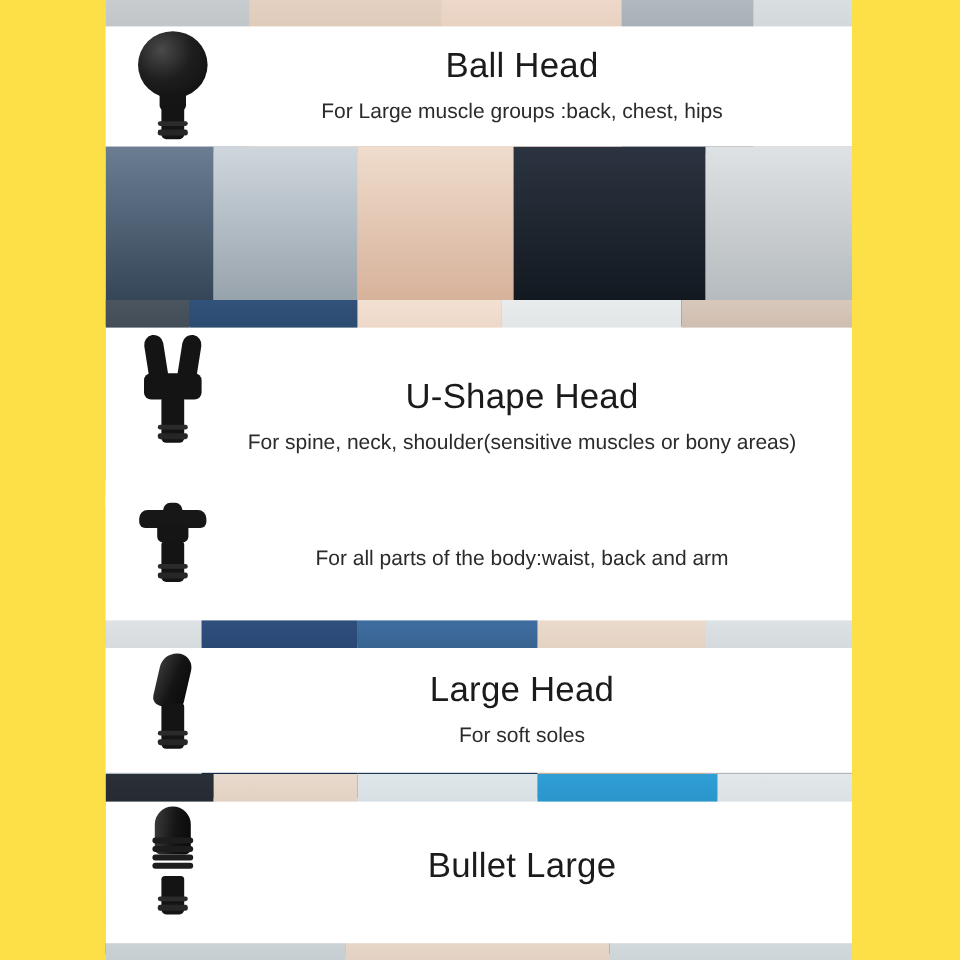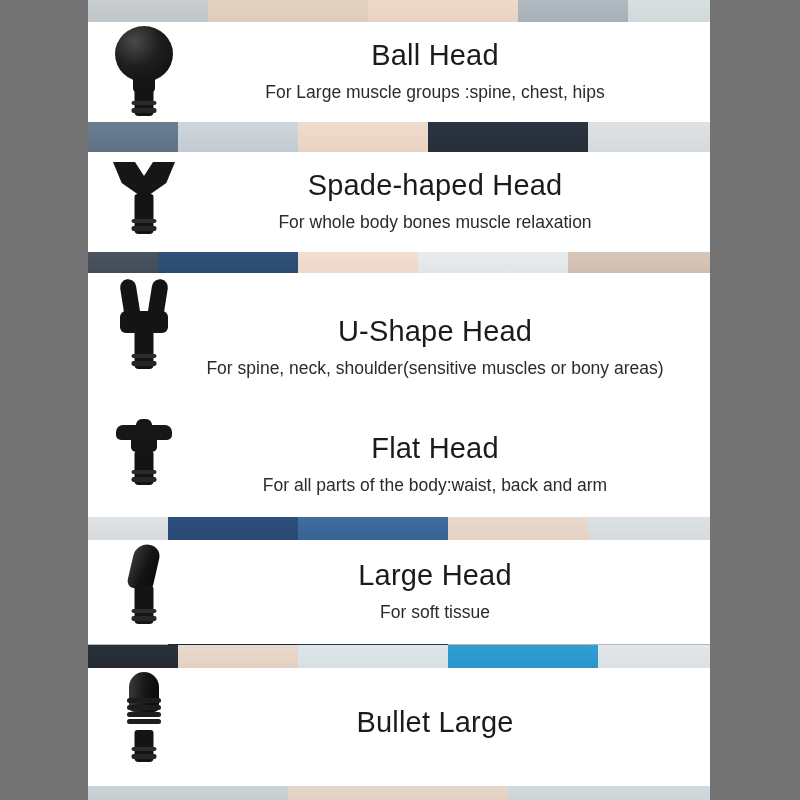"Ball Head" .page { background: #737373 -> #fde047 }
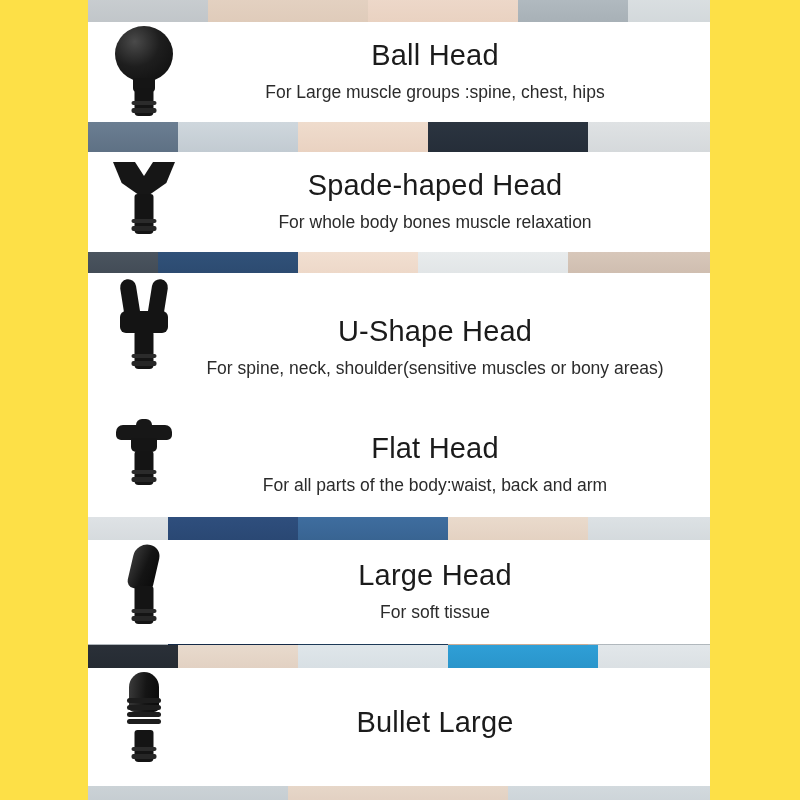"For Large muscle groups :spine," div.subtitle { text: :spine -> :back }
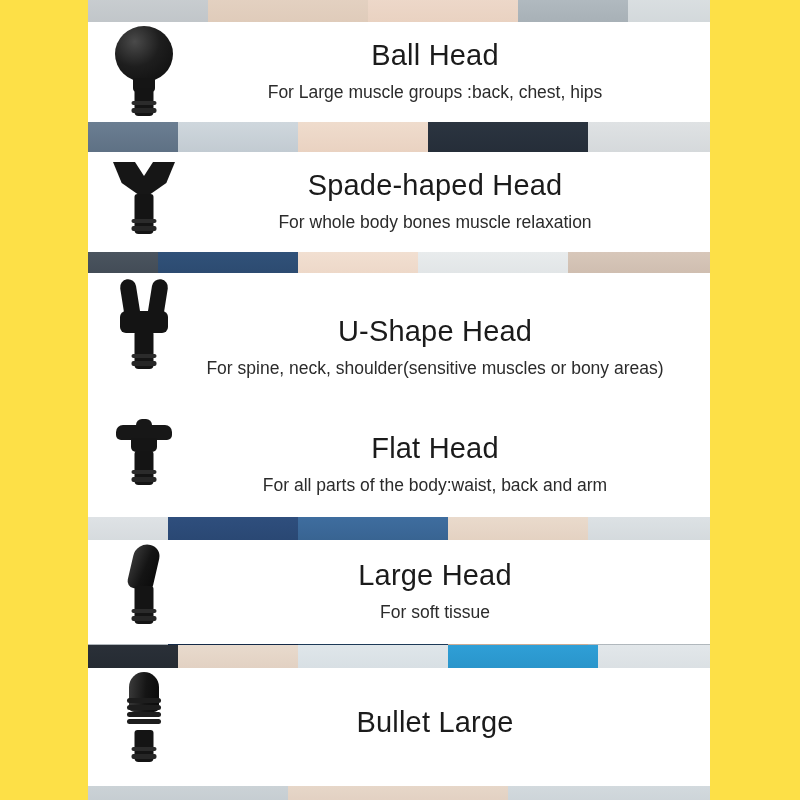"Spade-haped Head" div.card { html: <div> <div> <div></div> <div></div> <div></div> </div> <div> <div>Spade-haped Head</div> <div>For whole body bones muscle relaxation</div> </div> </div> -> none }
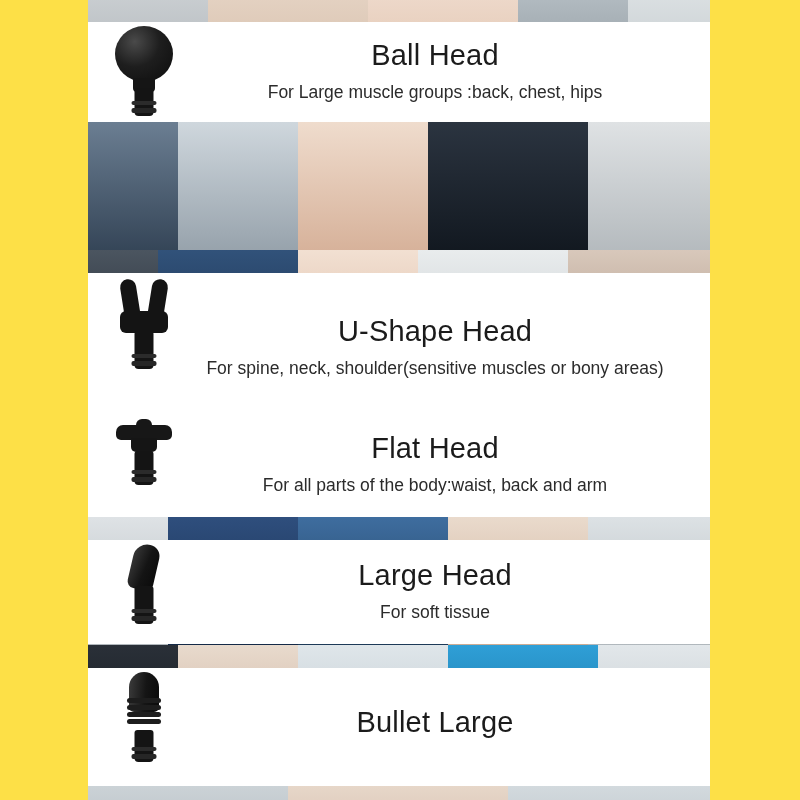"Flat Head" div.title { html: <div>Flat Head</div> -> none }
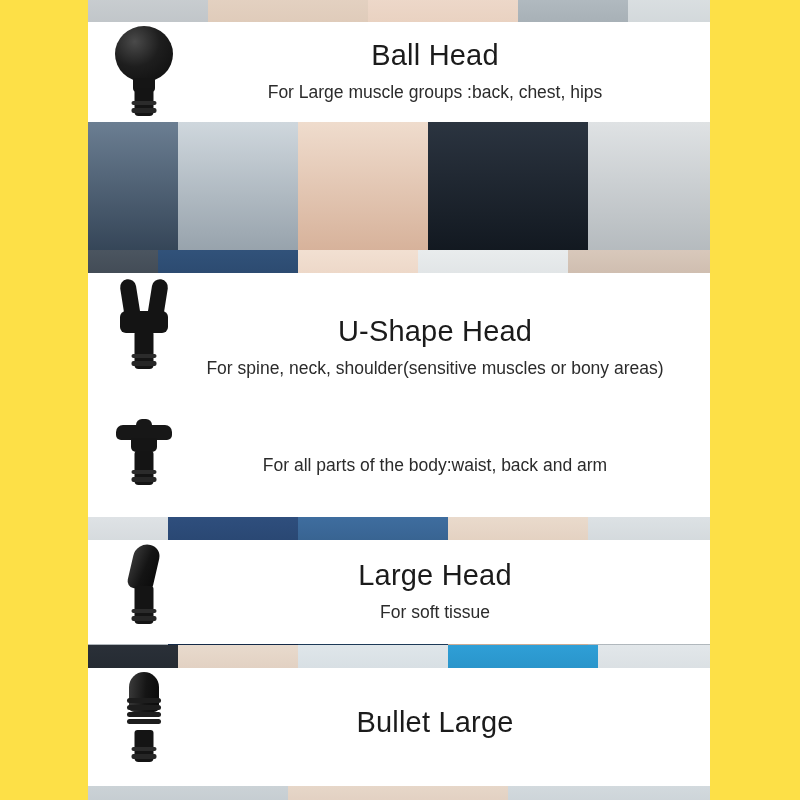"For soft tissue" div.subtitle { text: tissue -> soles }
